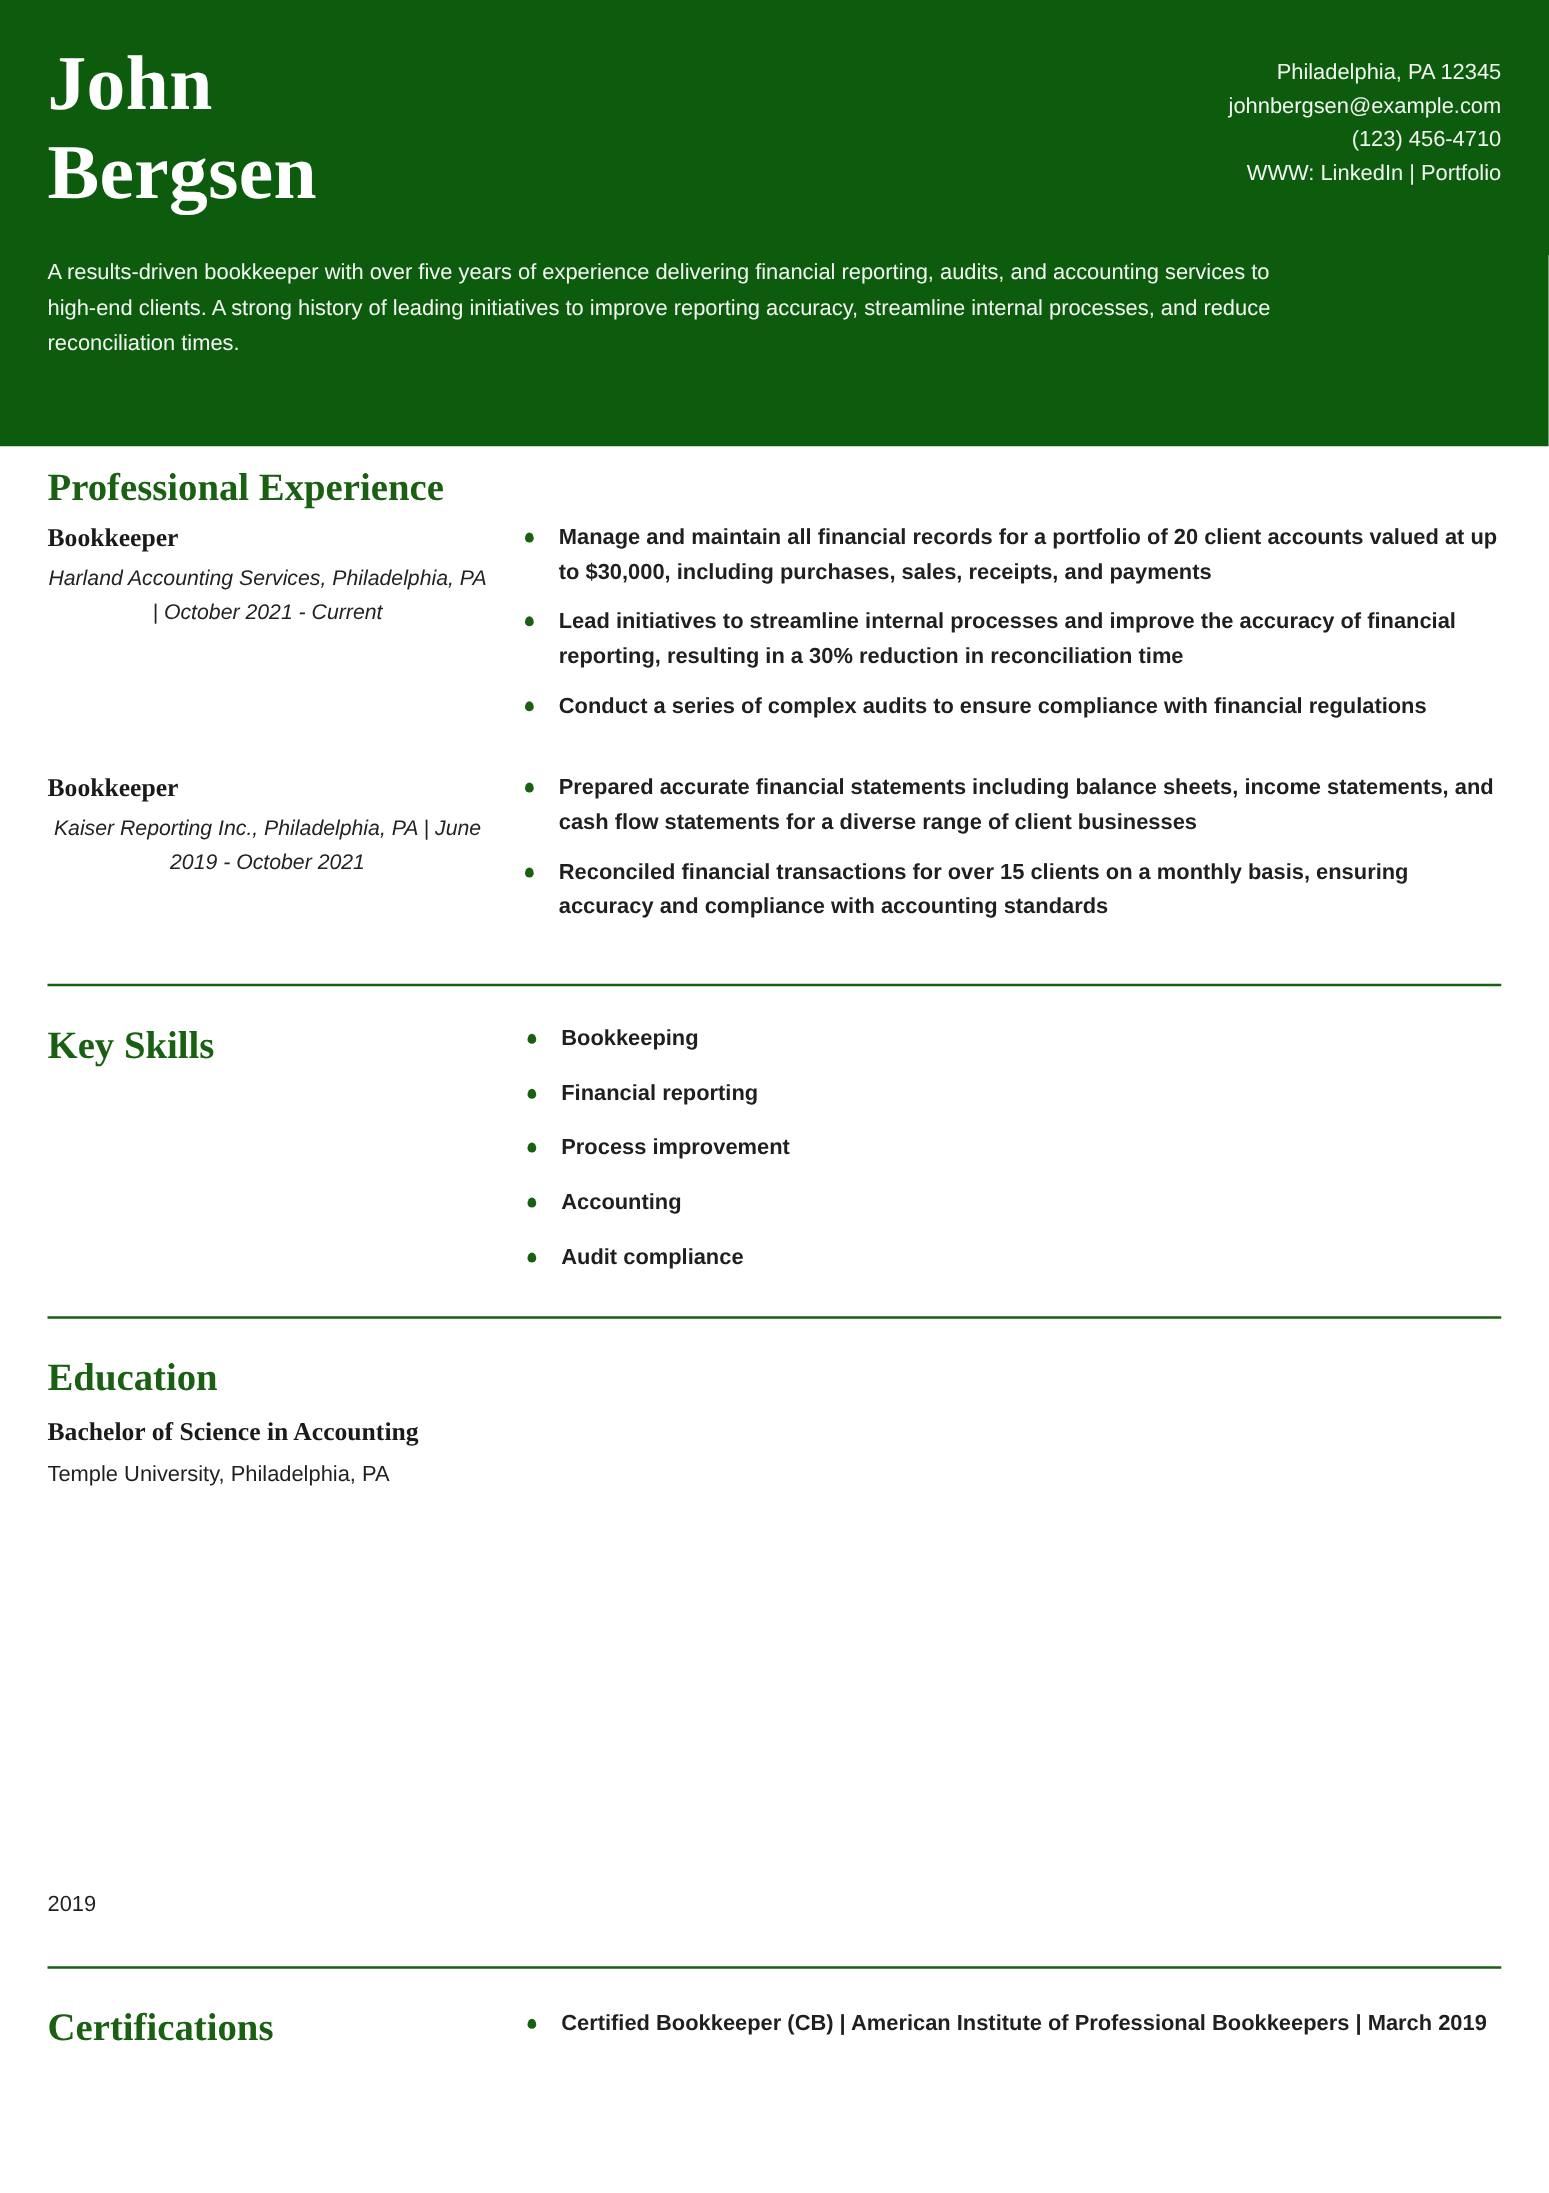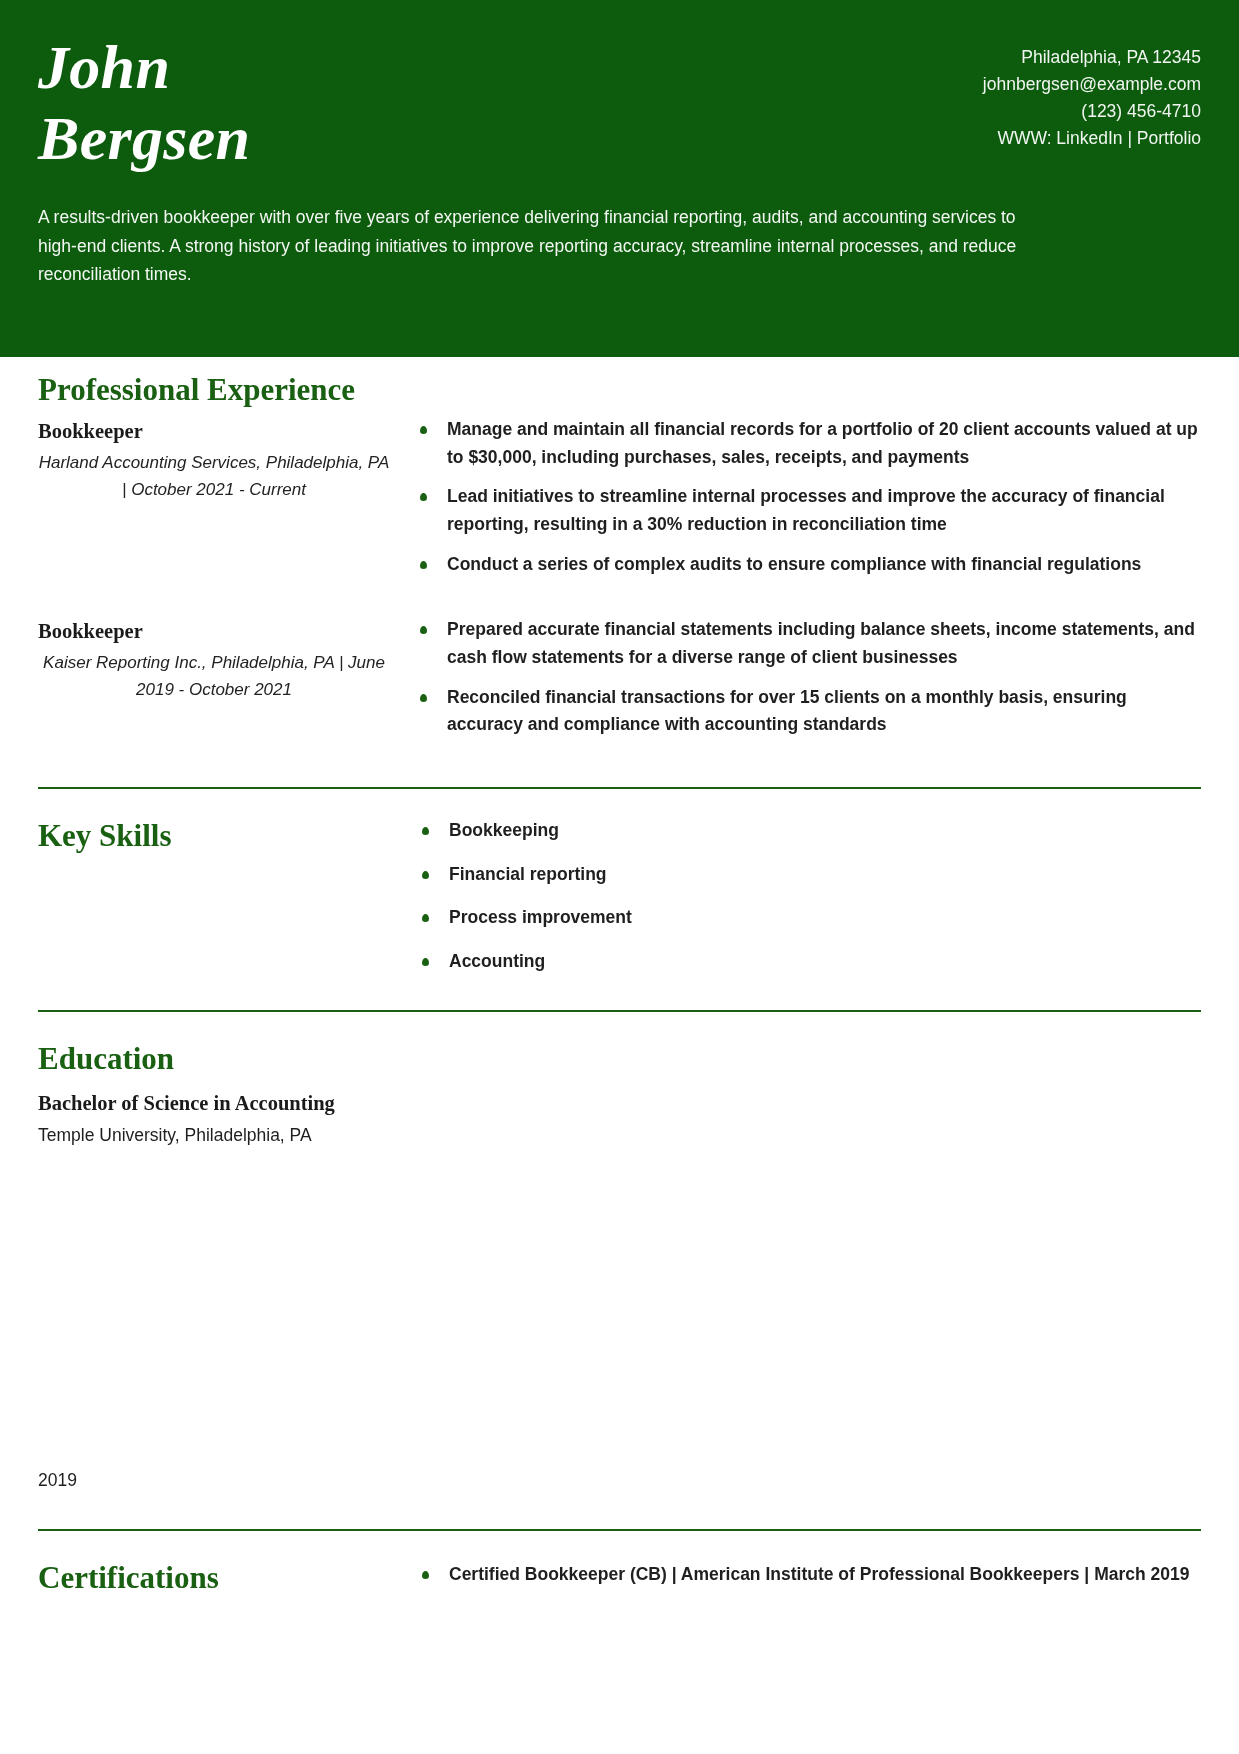"John" .name { font-style: italic -> none }
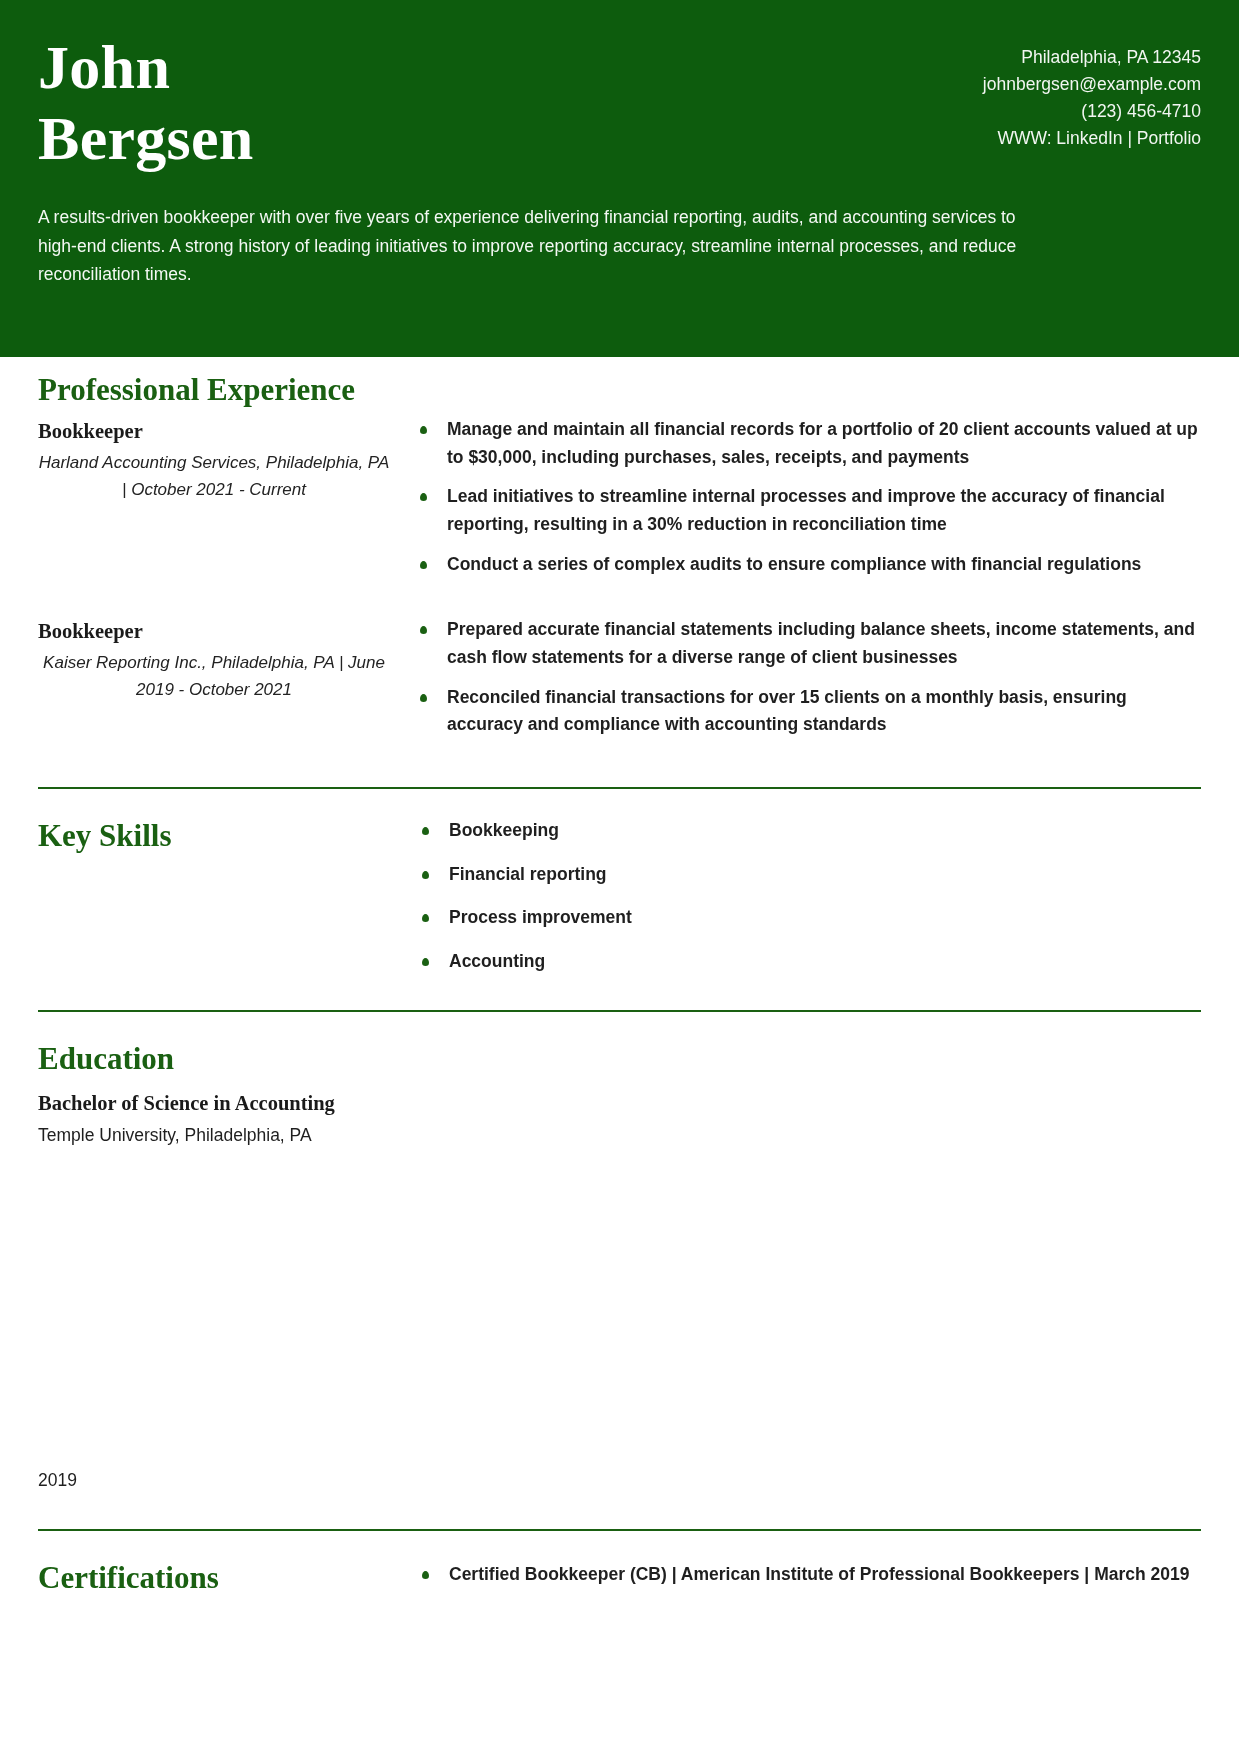"Audit compliance" li { html: none -> <li>Audit compliance</li> }
